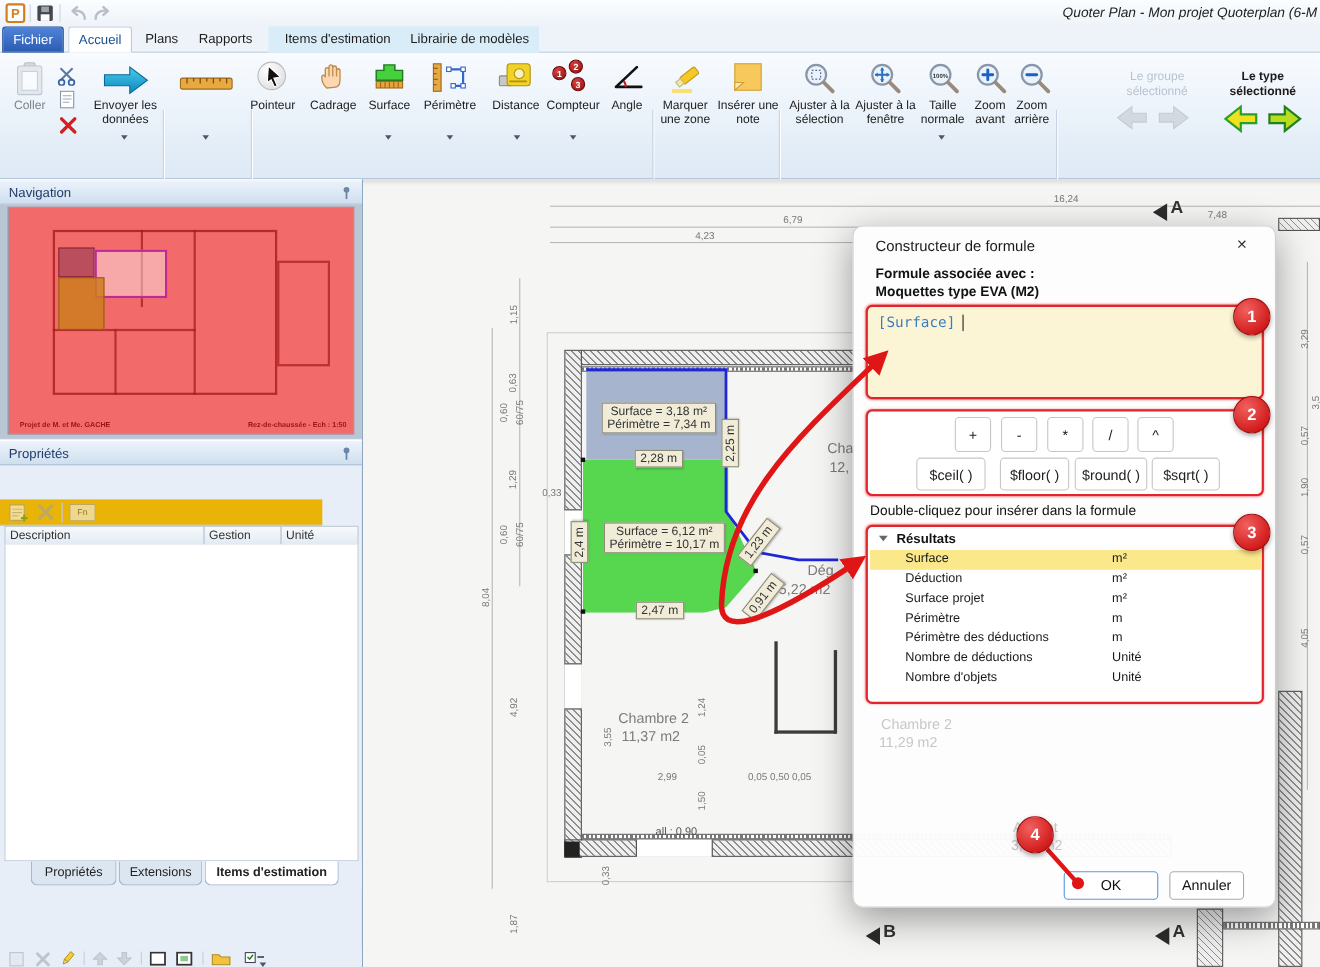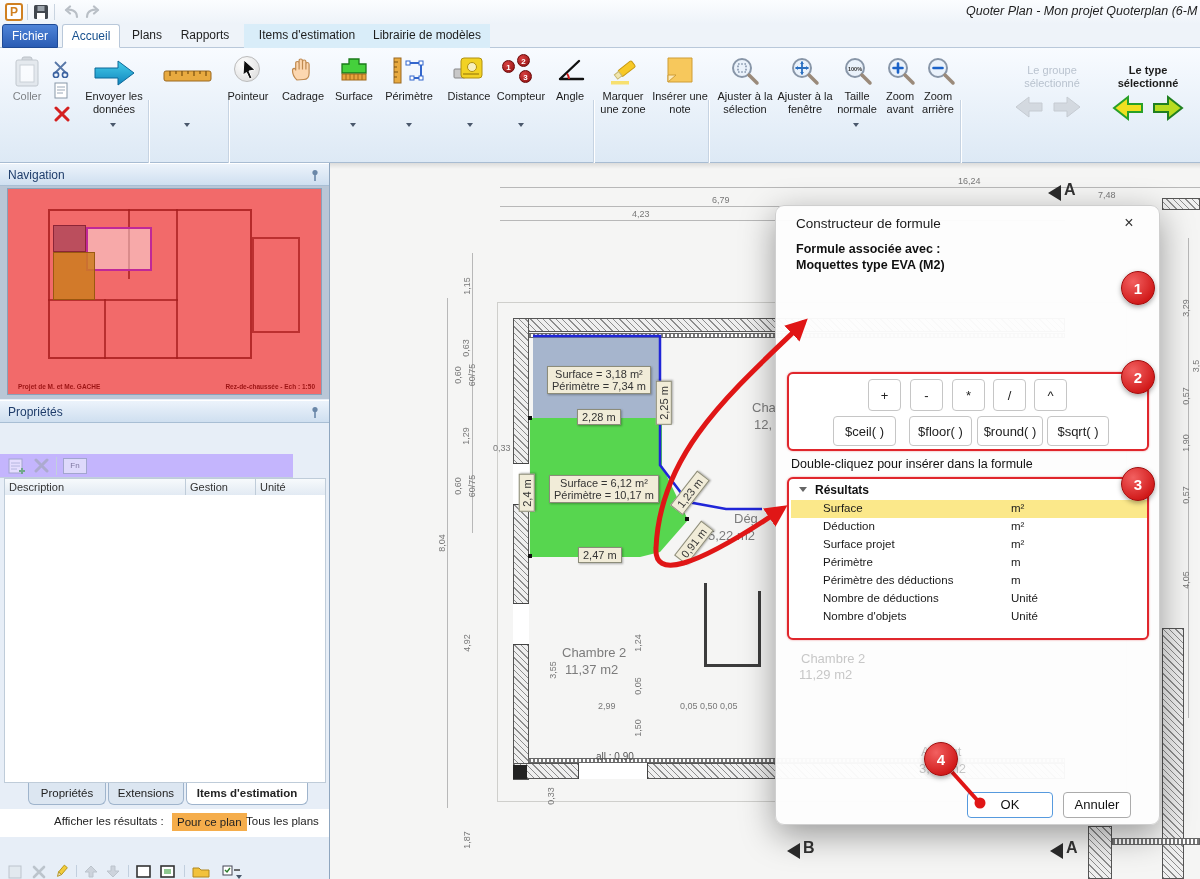"[Surface]" div.redbox { html: none -> <div> <span>[Surface]</span> <span></span> </div> }
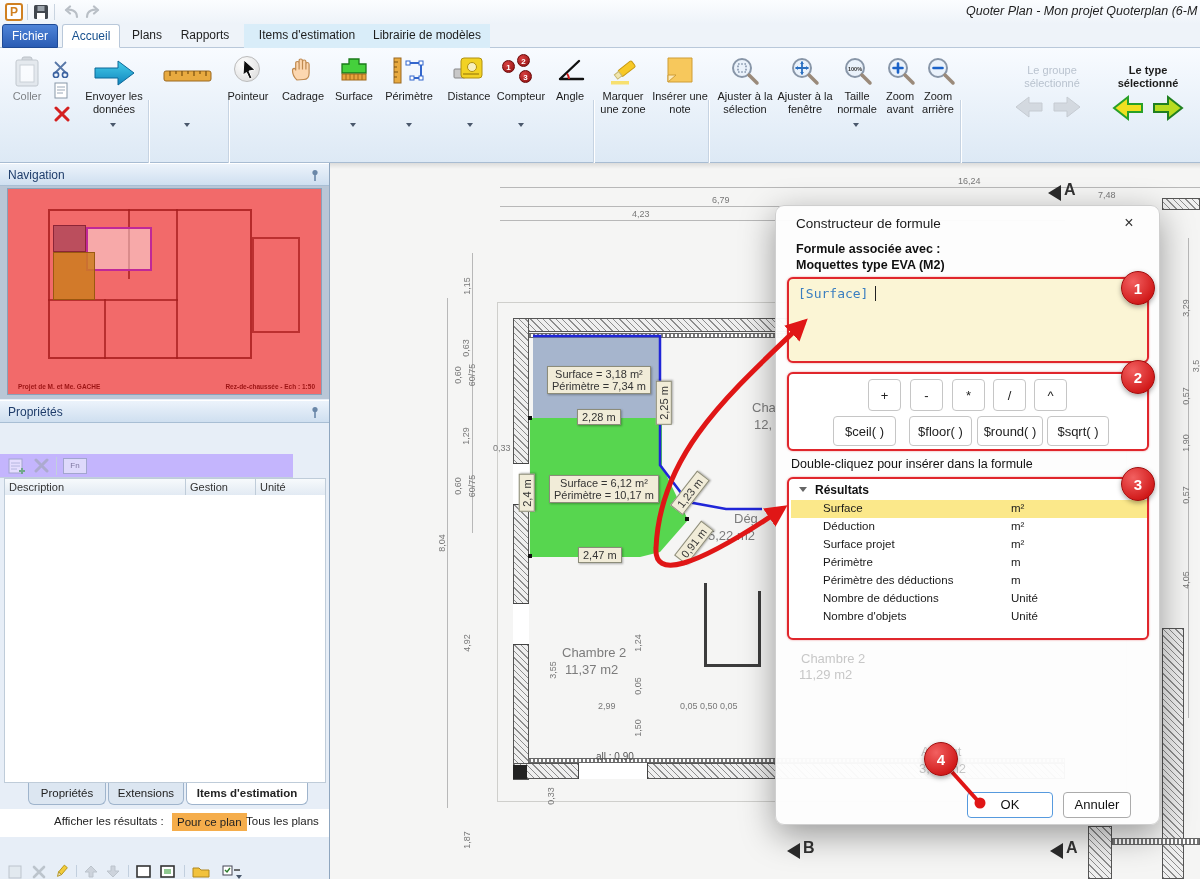"Fn" .ptool { background: #c4b5fd -> #eab308 }
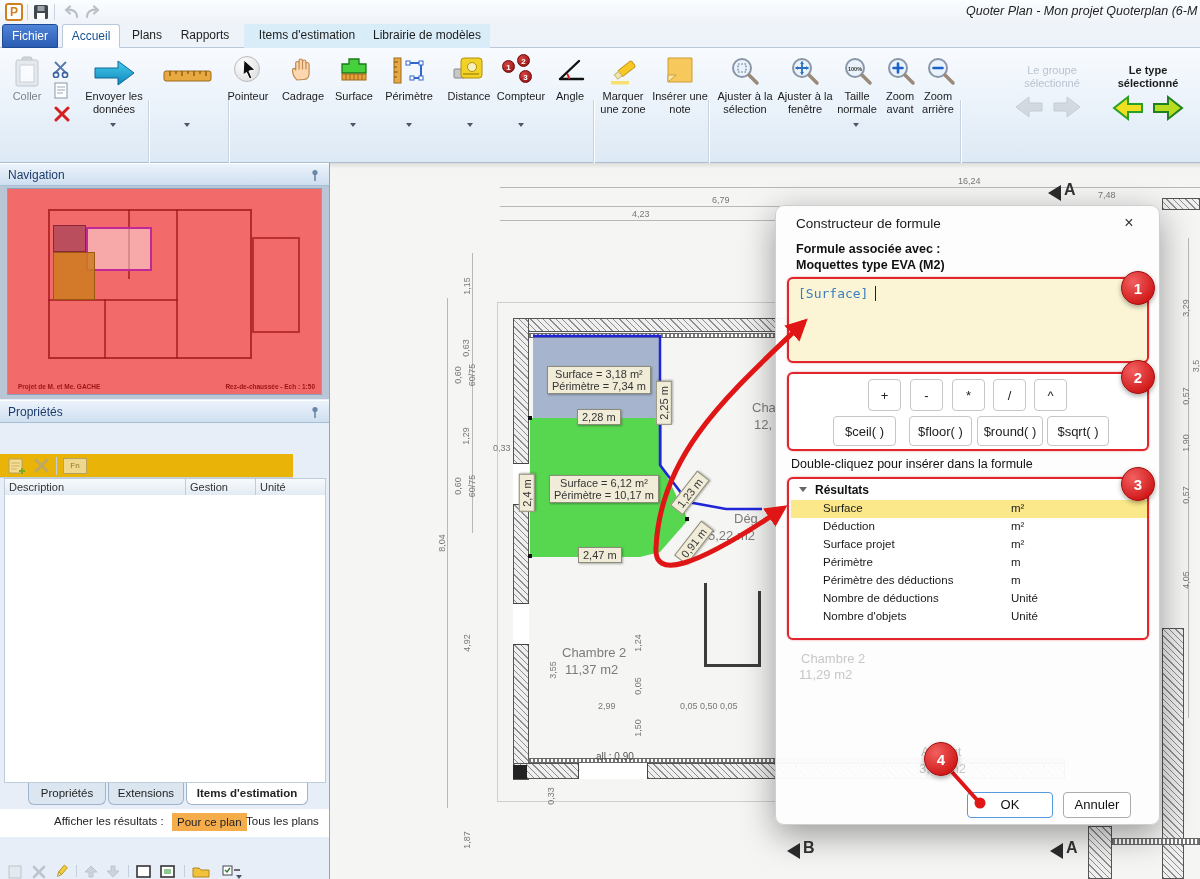"Afficher les résultats :" div.abs { html: <div> <span>Afficher les résultats :</span> <span>Pour ce plan</span> <span>Tous les plans</span> </div> -> none }
